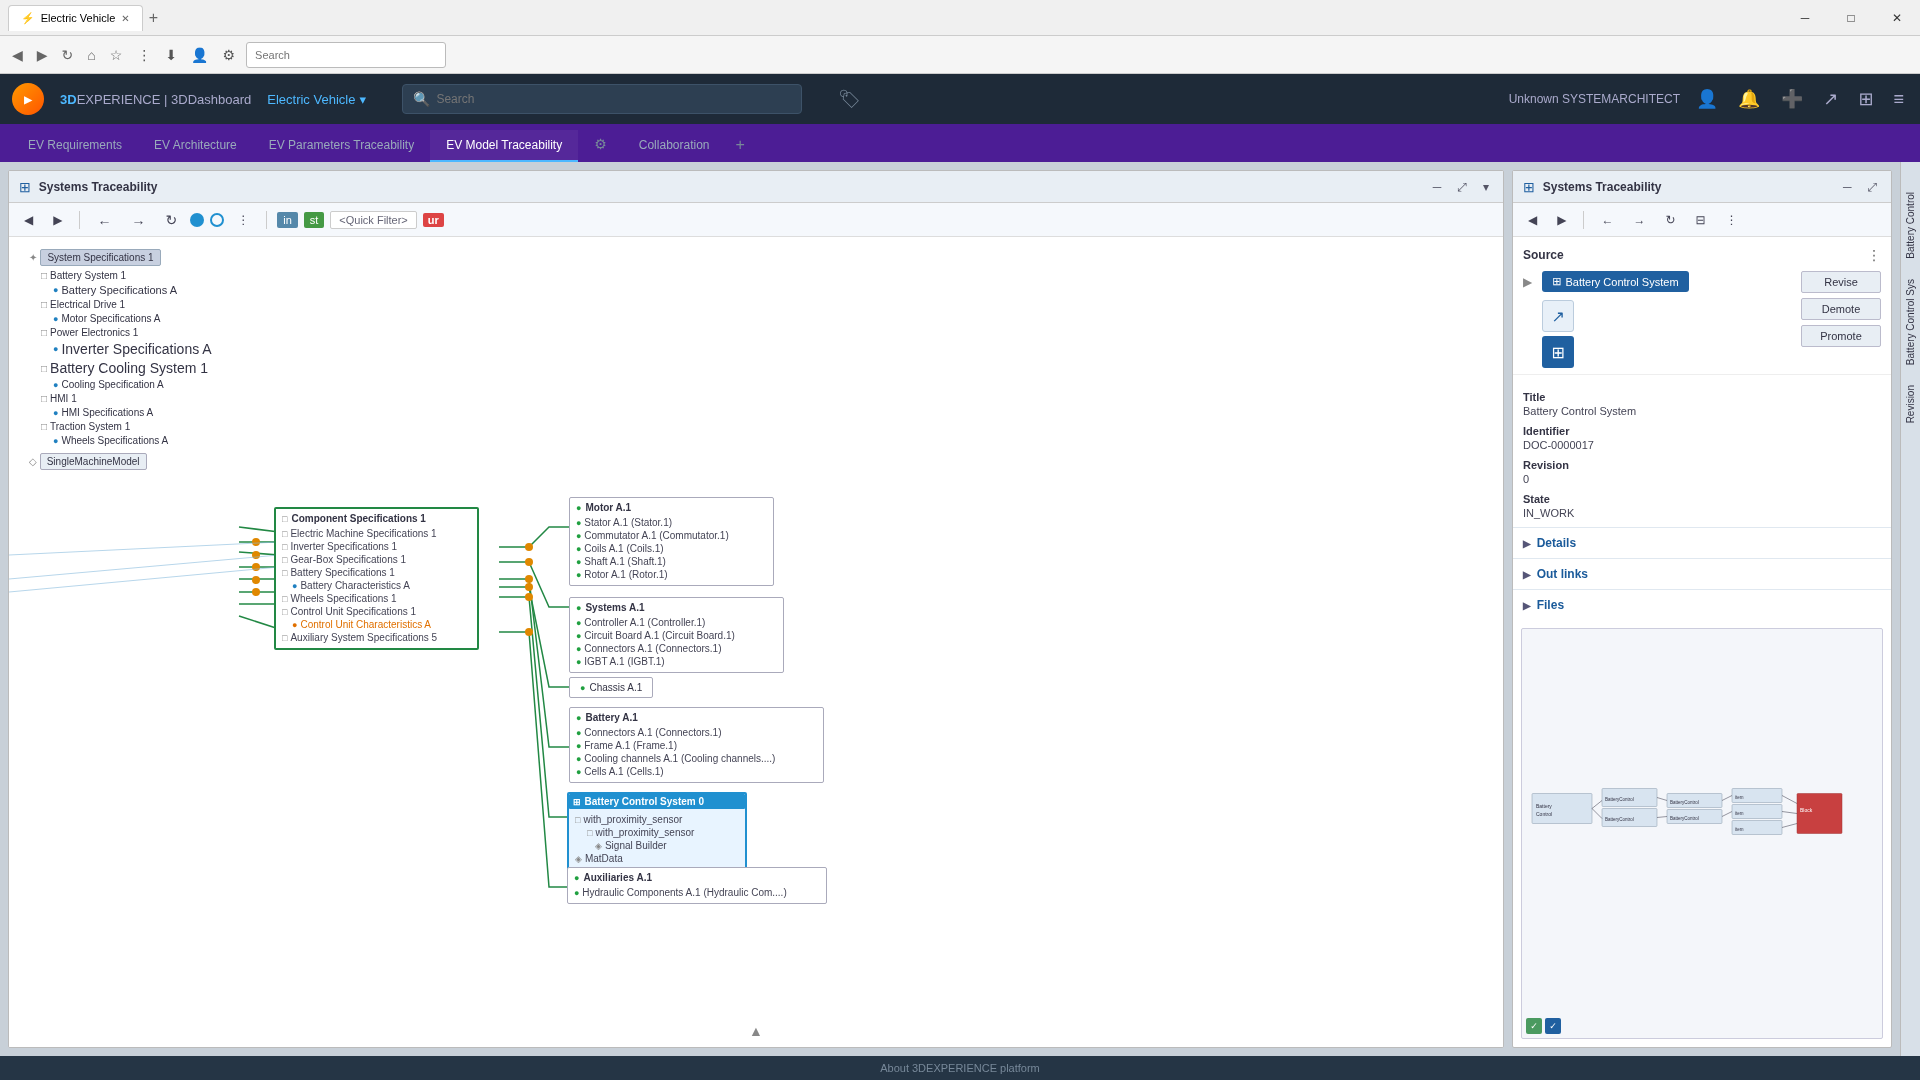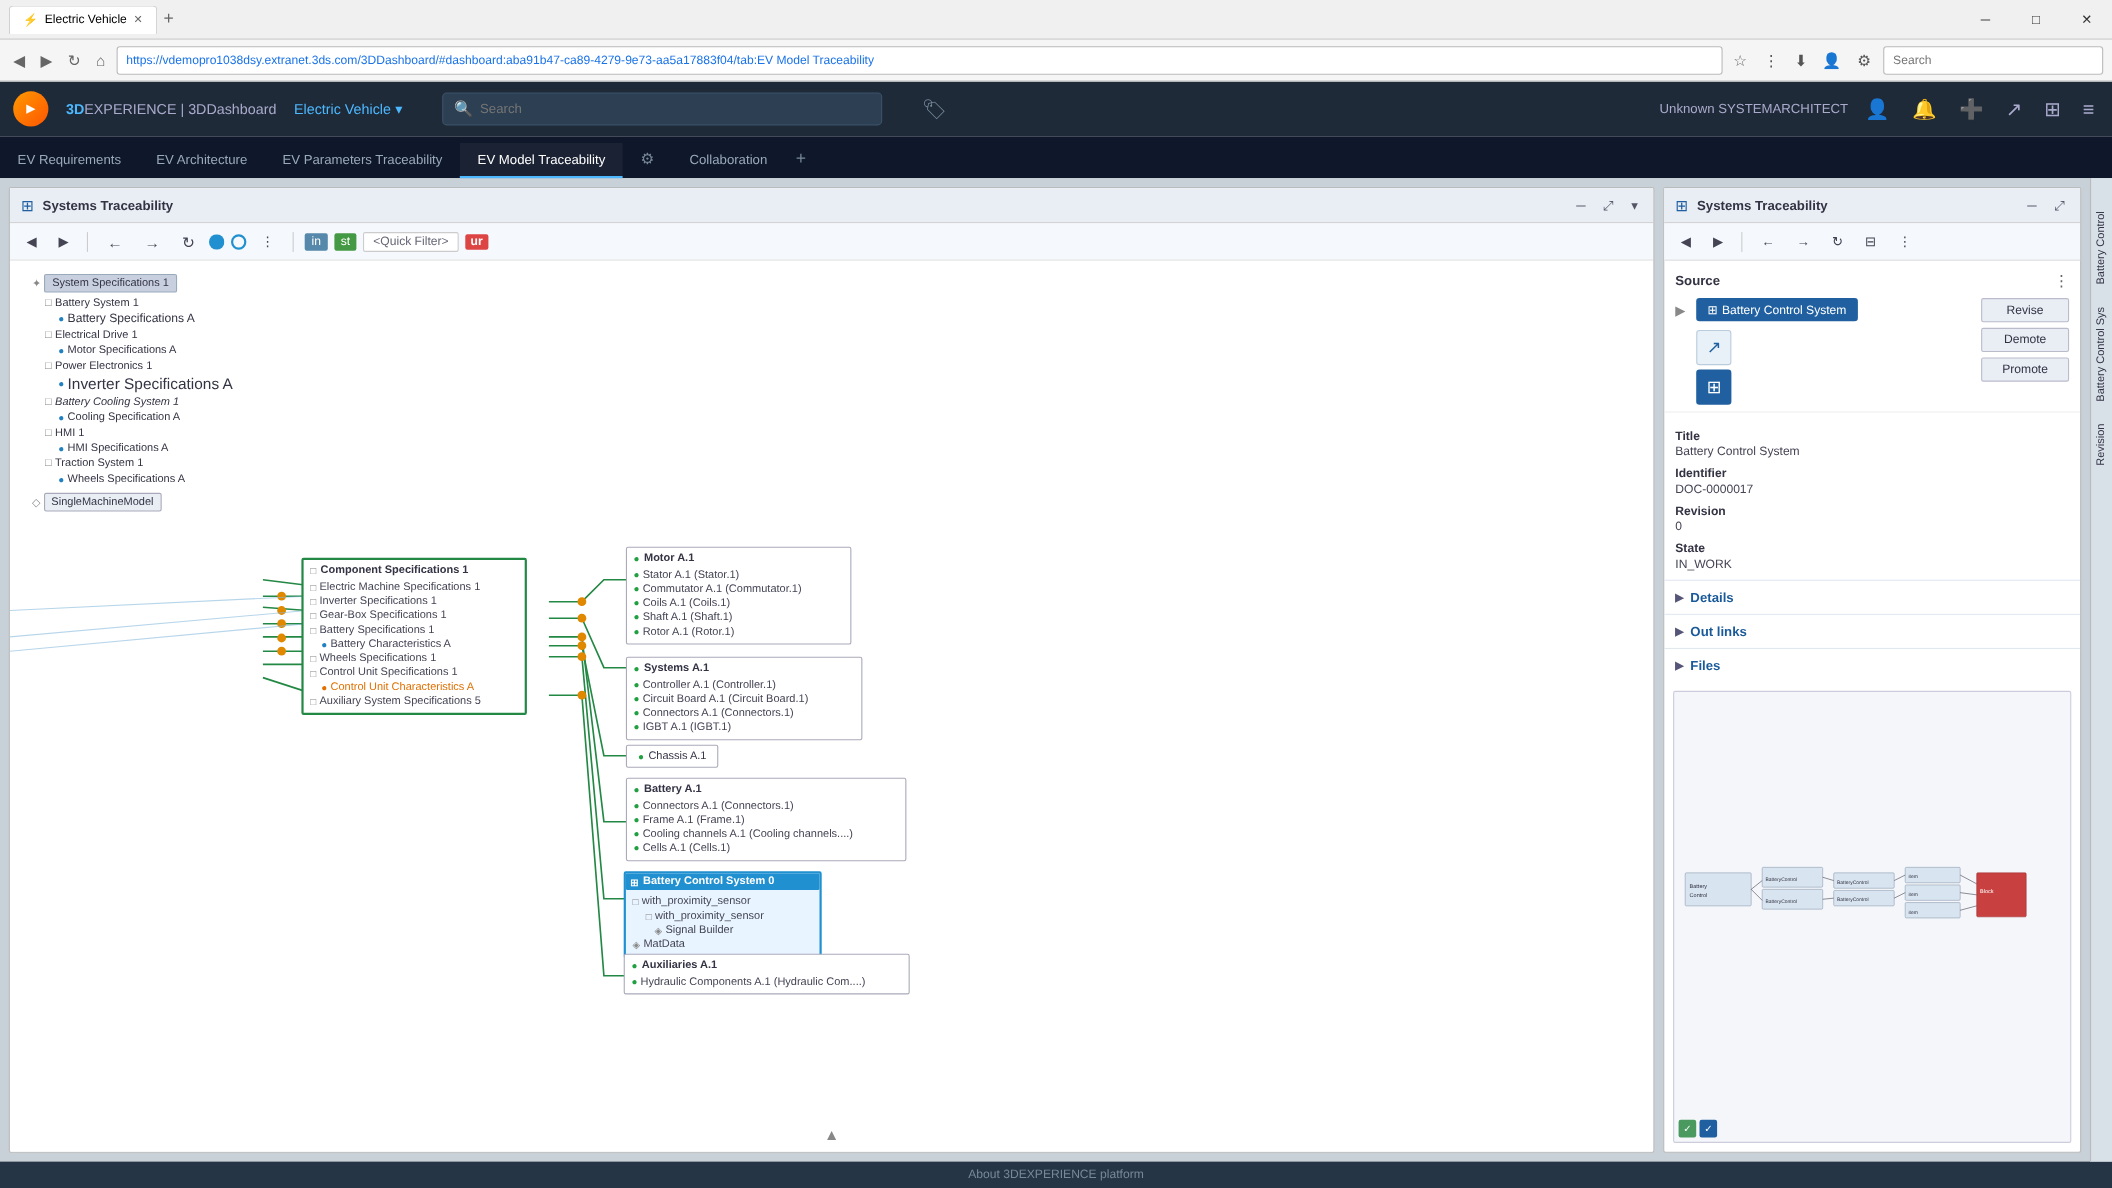"https://vdemopro1038dsy.extranet.3ds.com" input.url-bar { html: <input> -> none }
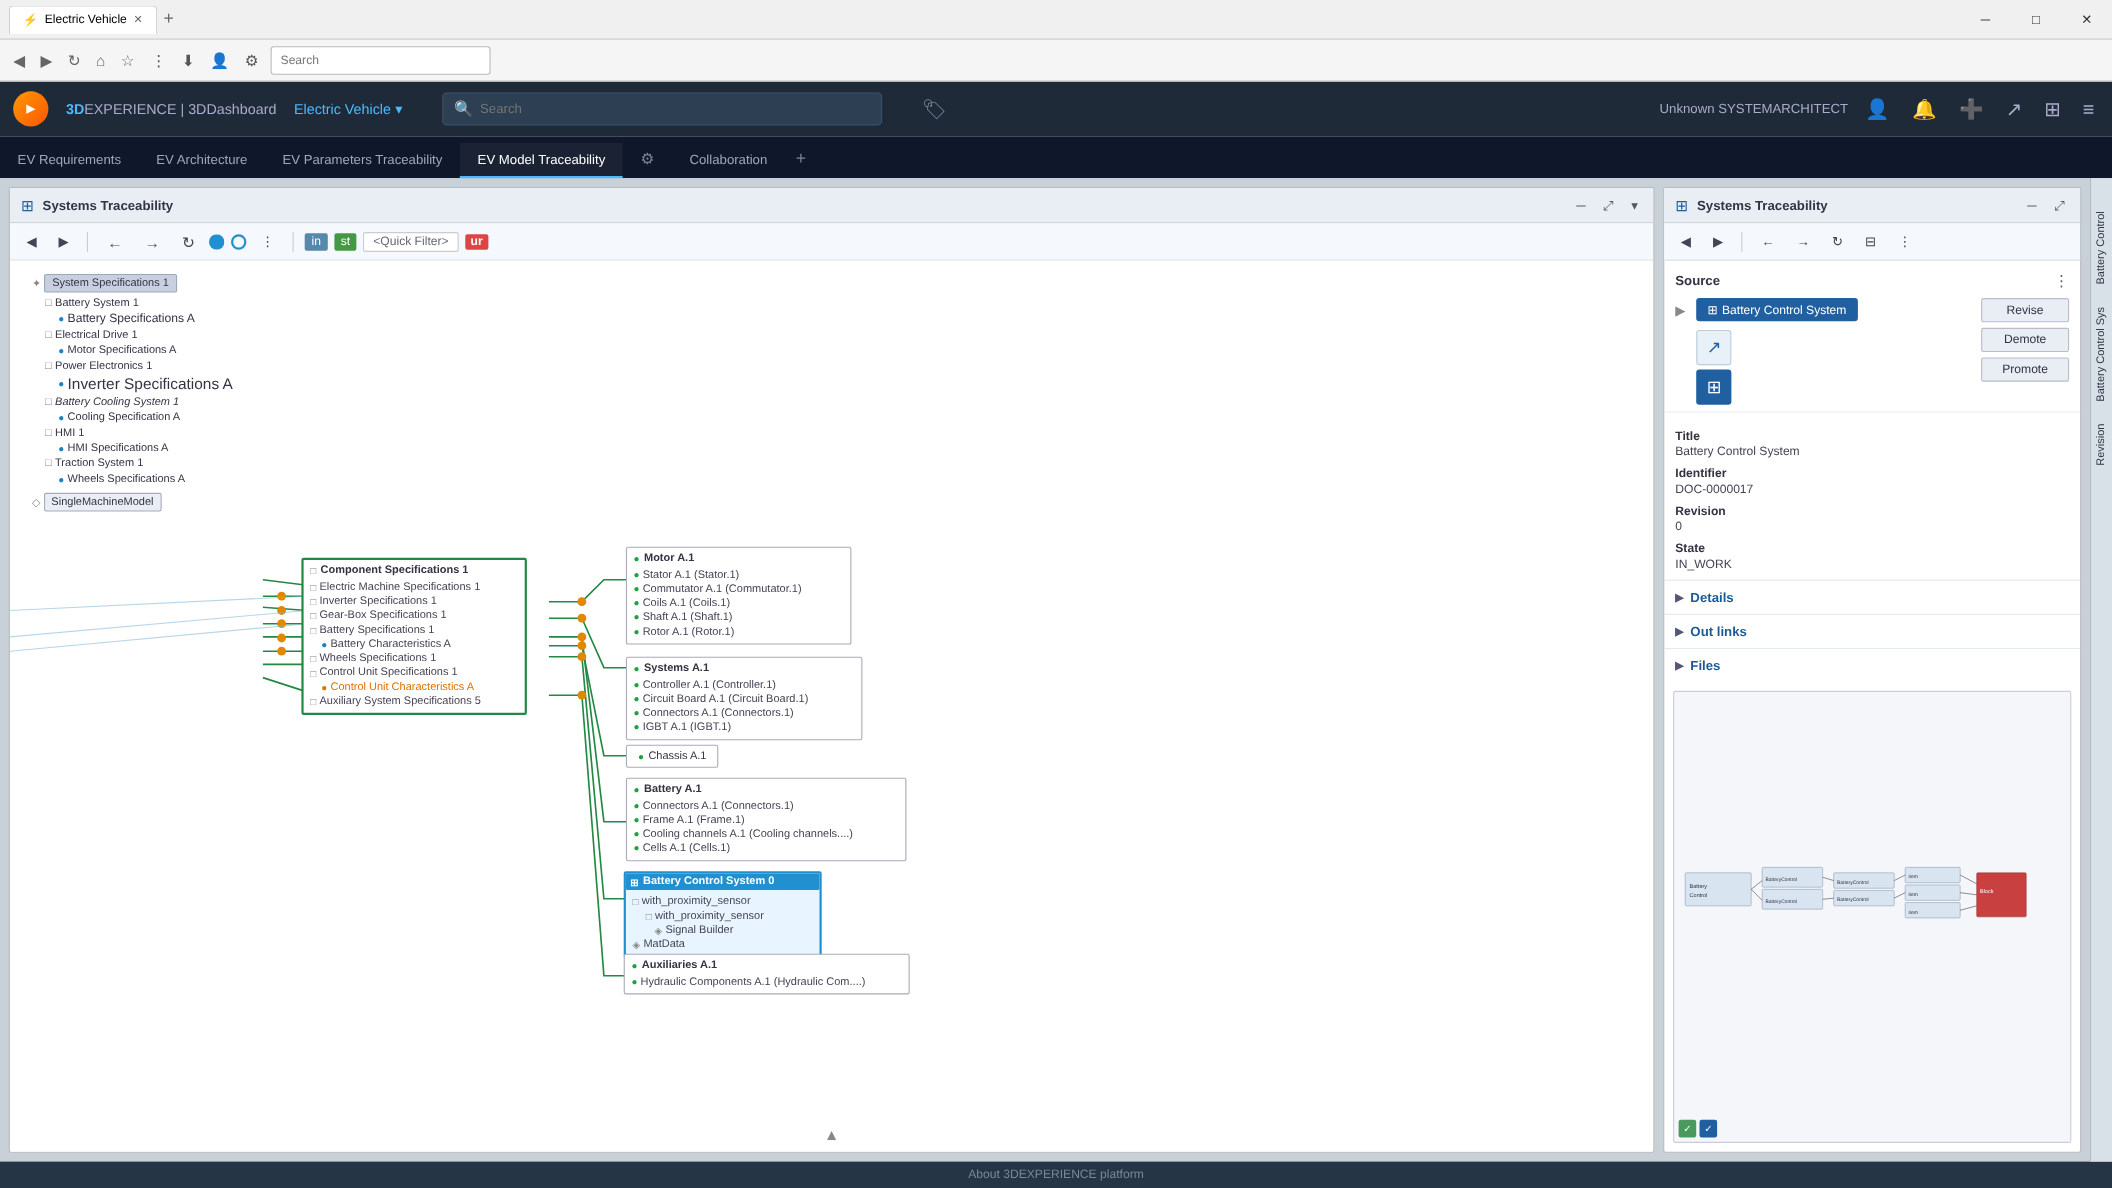"EV Requirements" .nav-tabs-bar { background: #0f172a -> #4c1d95; padding-left: none -> 12px }
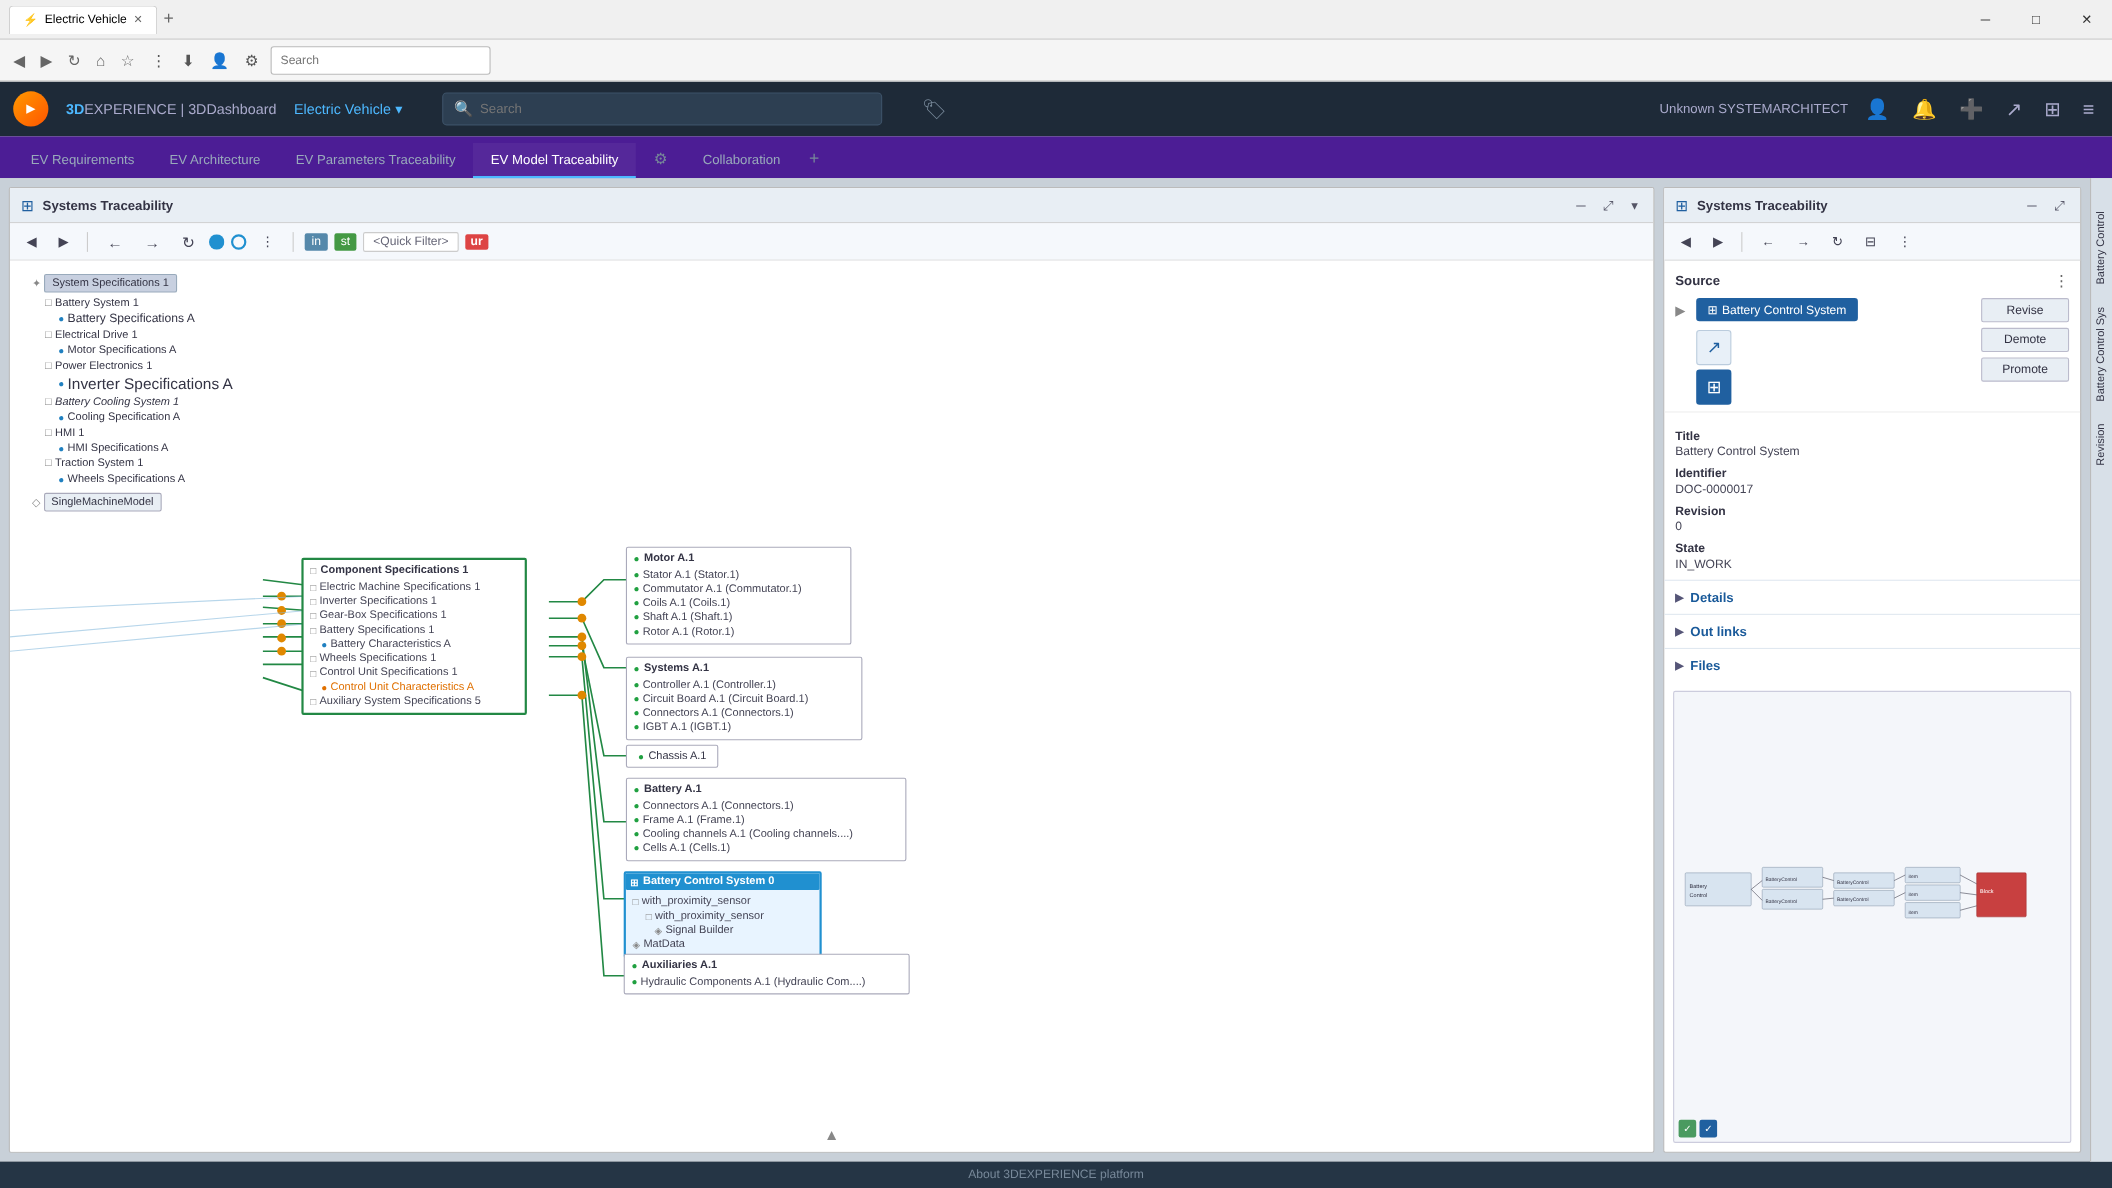"Battery Cooling System 1" span { font-size: 10px -> 14px; font-style: italic -> none }
